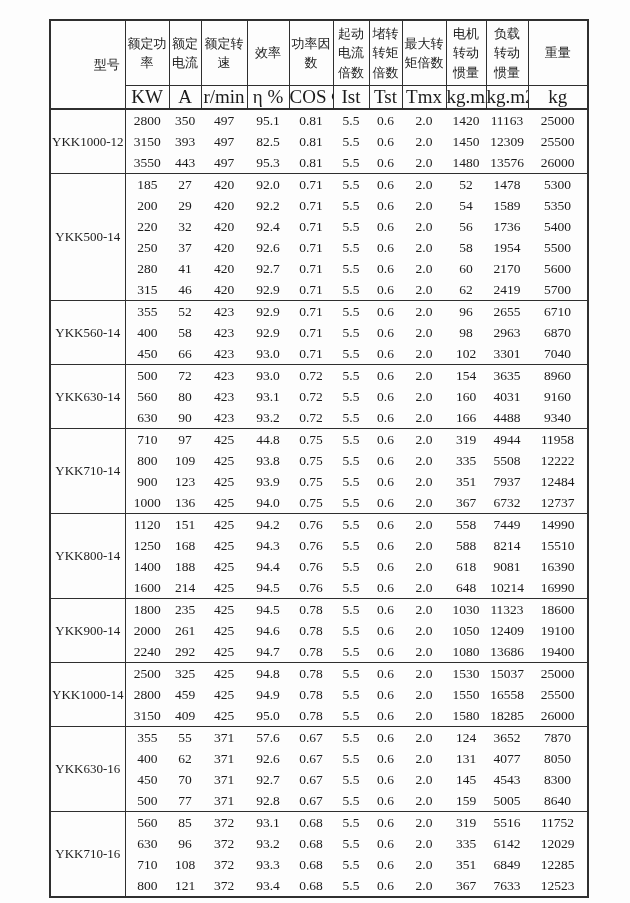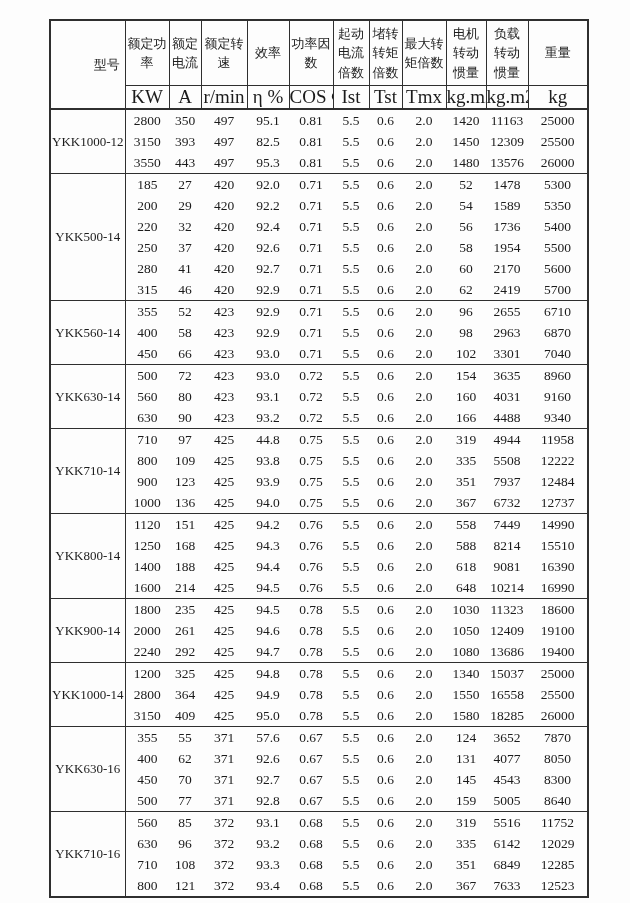"1200" td.data-cell { text: 1200 -> 2500 }
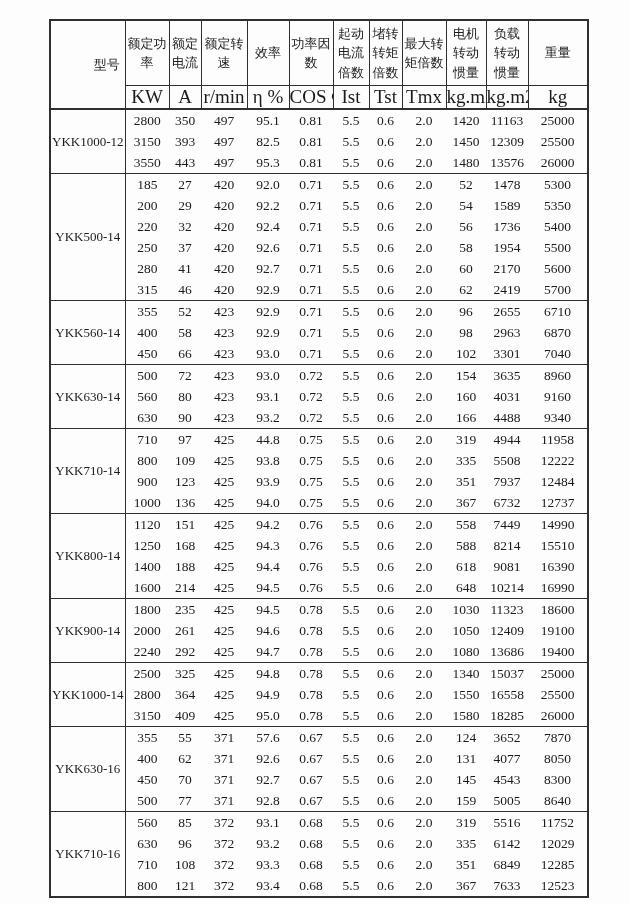"1340" td.data-cell { text: 1340 -> 1530 }
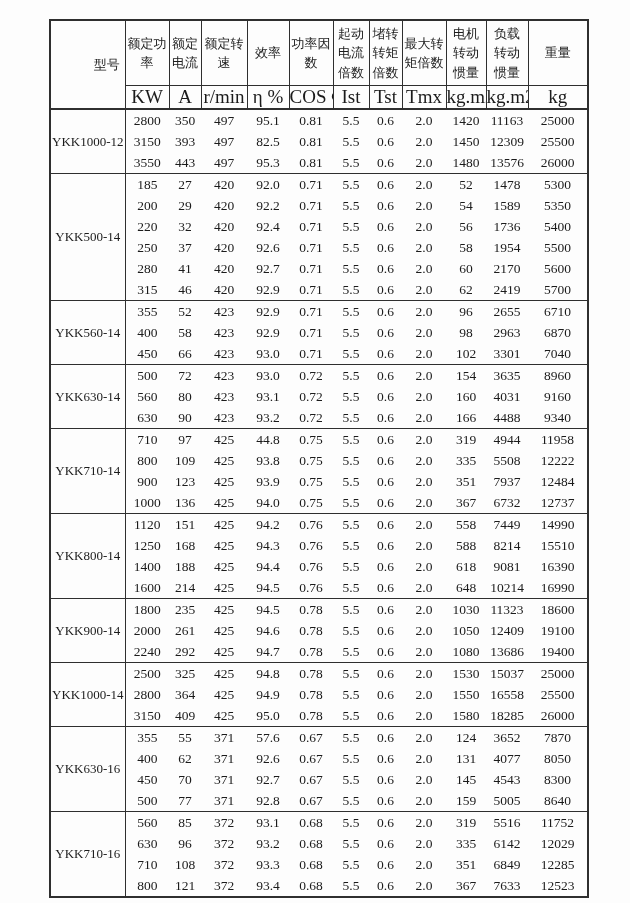"364" td.data-cell { text: 364 -> 459 }
